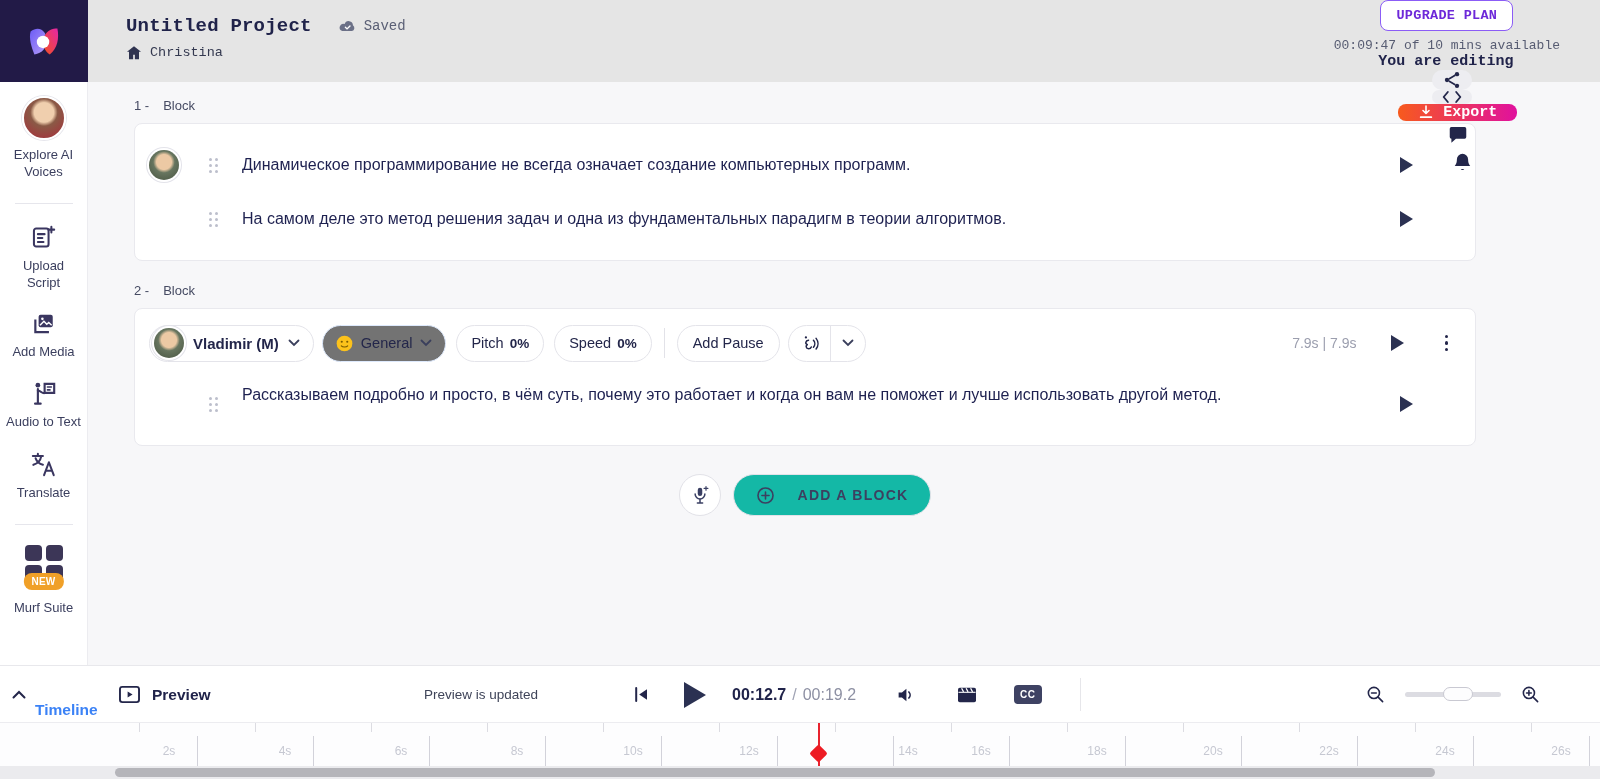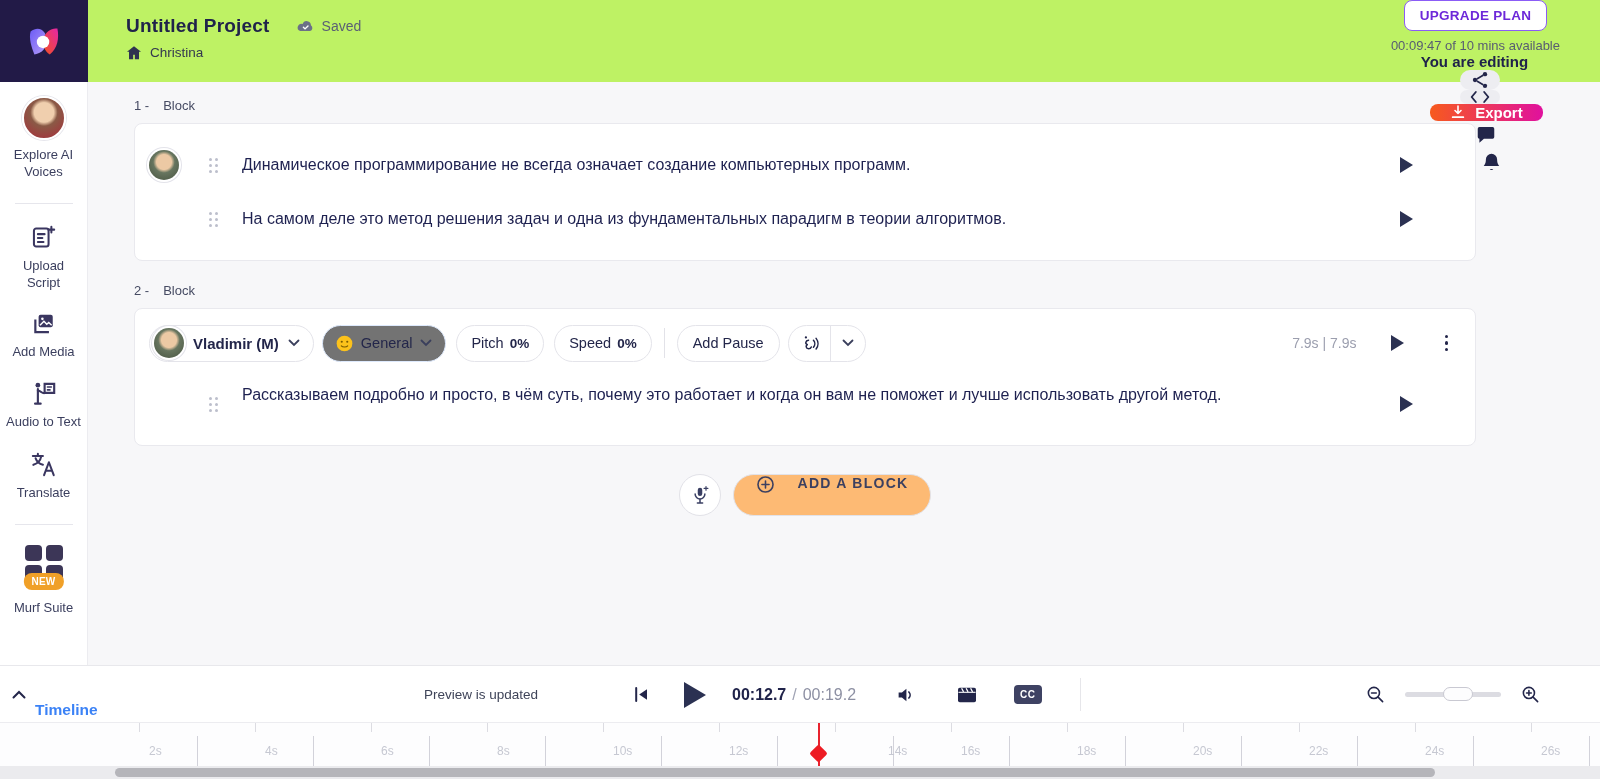"Untitled Project" .header { background: #bef264 -> #e5e5e5; font-family: none -> Liberation Mono, monospace }
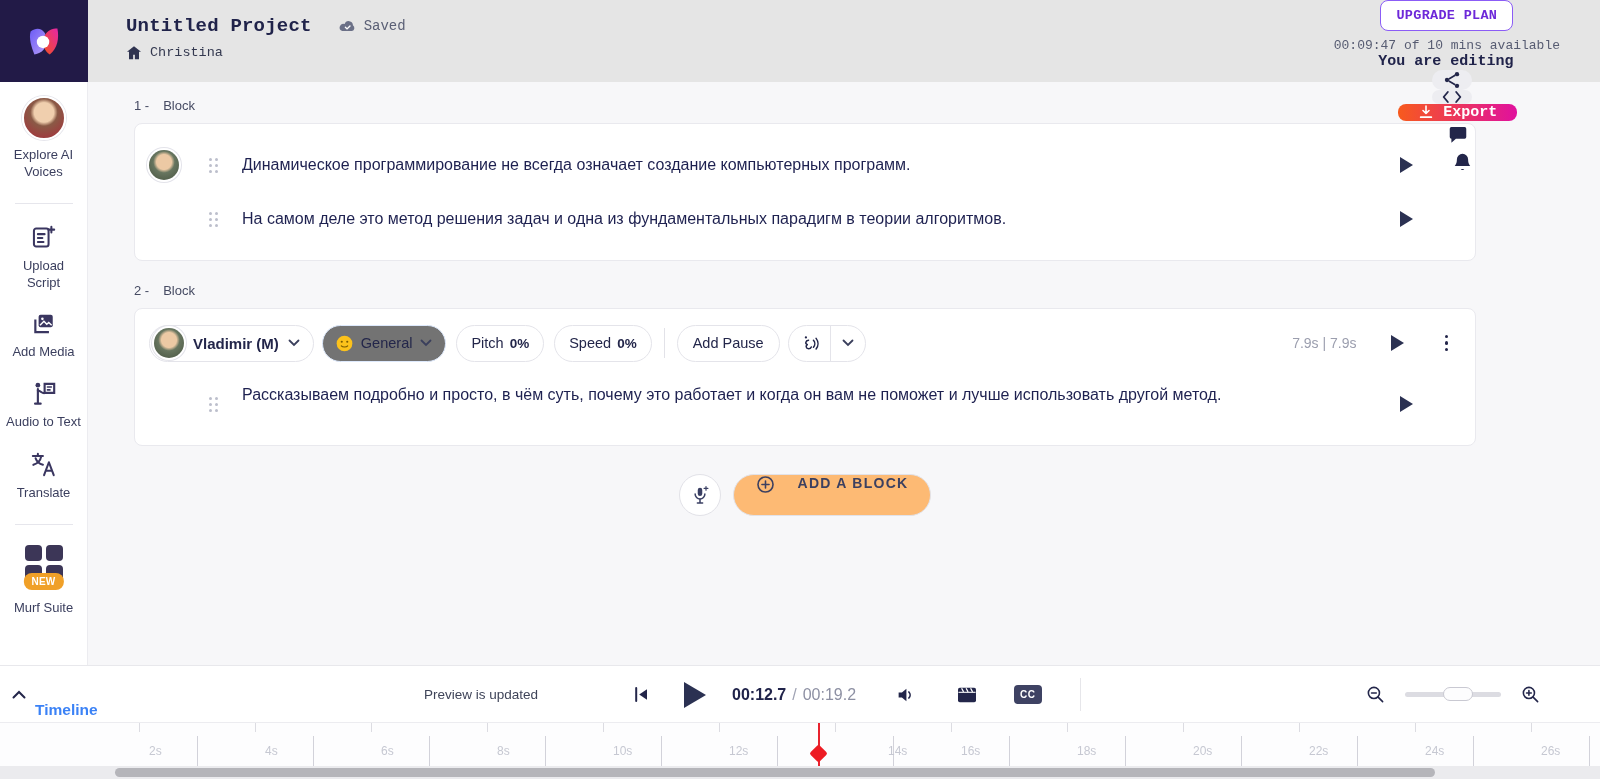"ADD A BLOCK" .add-block-btn { align-items: none -> center; background: #fdba74 -> #14b8a6 }
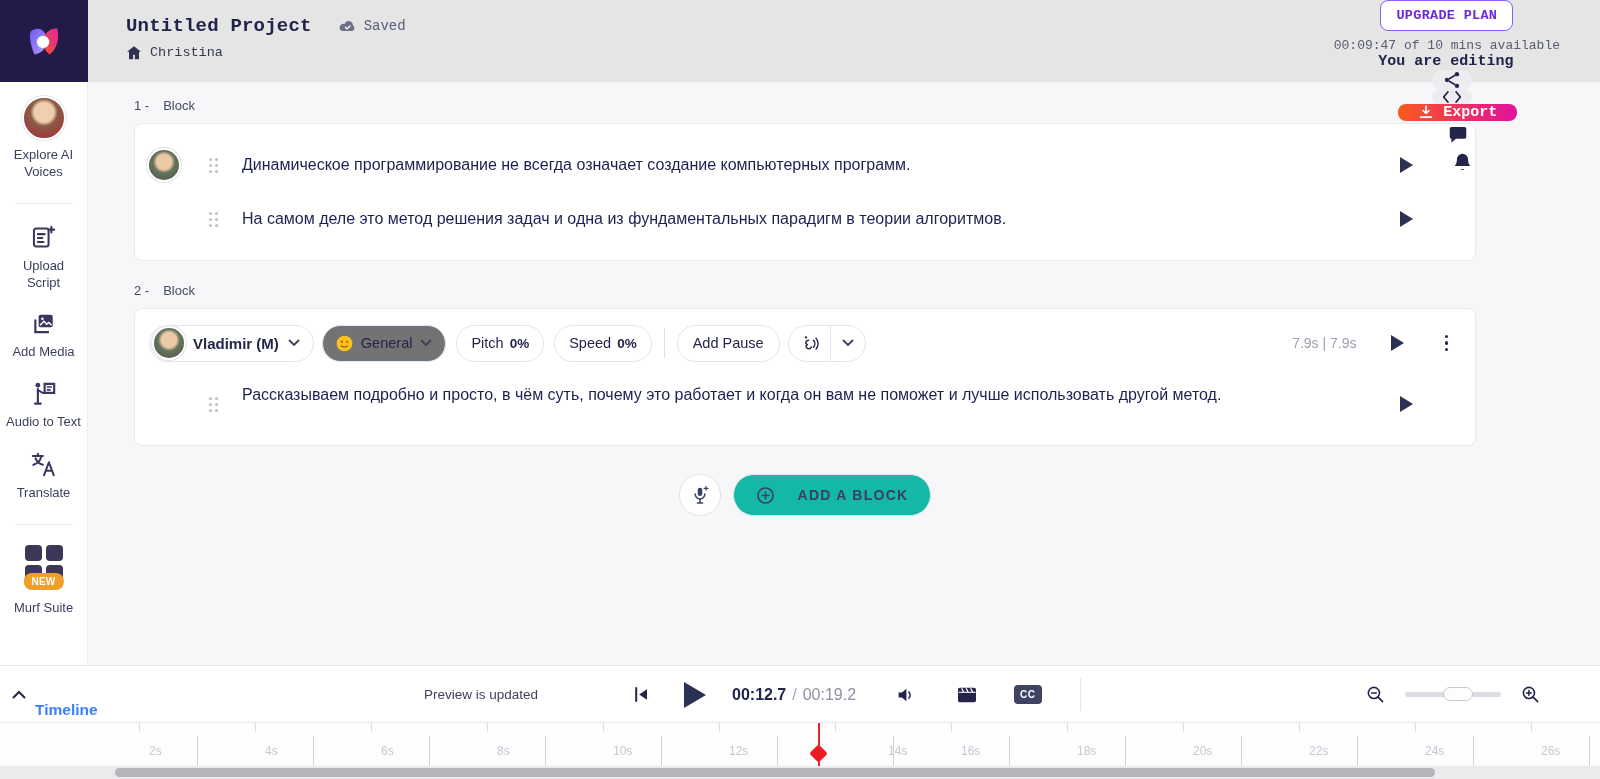"Preview" div.cb-item { html: none -> <div> <svg> <rect></rect> <path></path> </svg> <span>Preview</span> </div> }
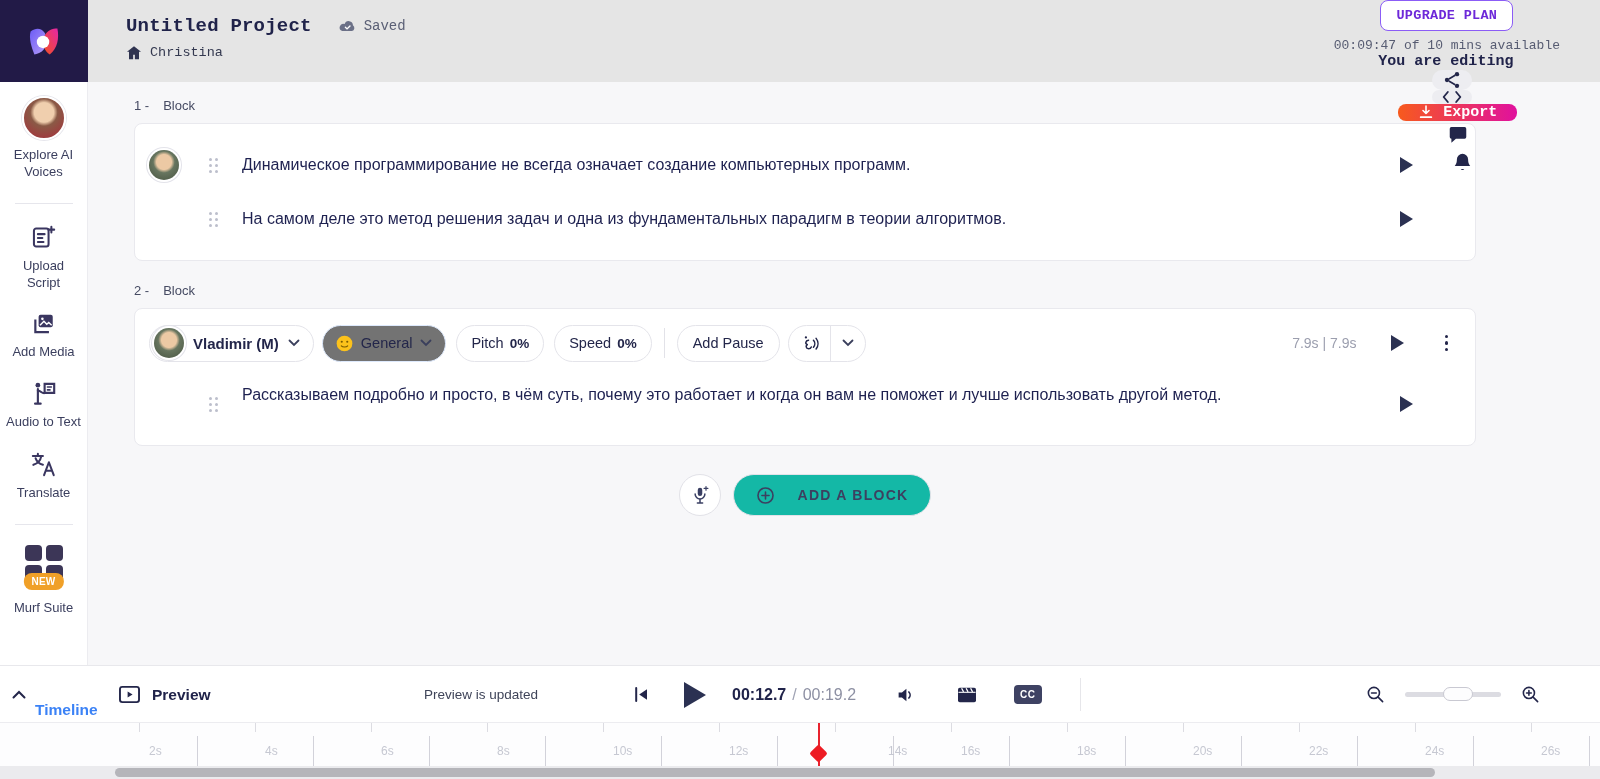"2s" .tick-label { text-align: left -> center }
